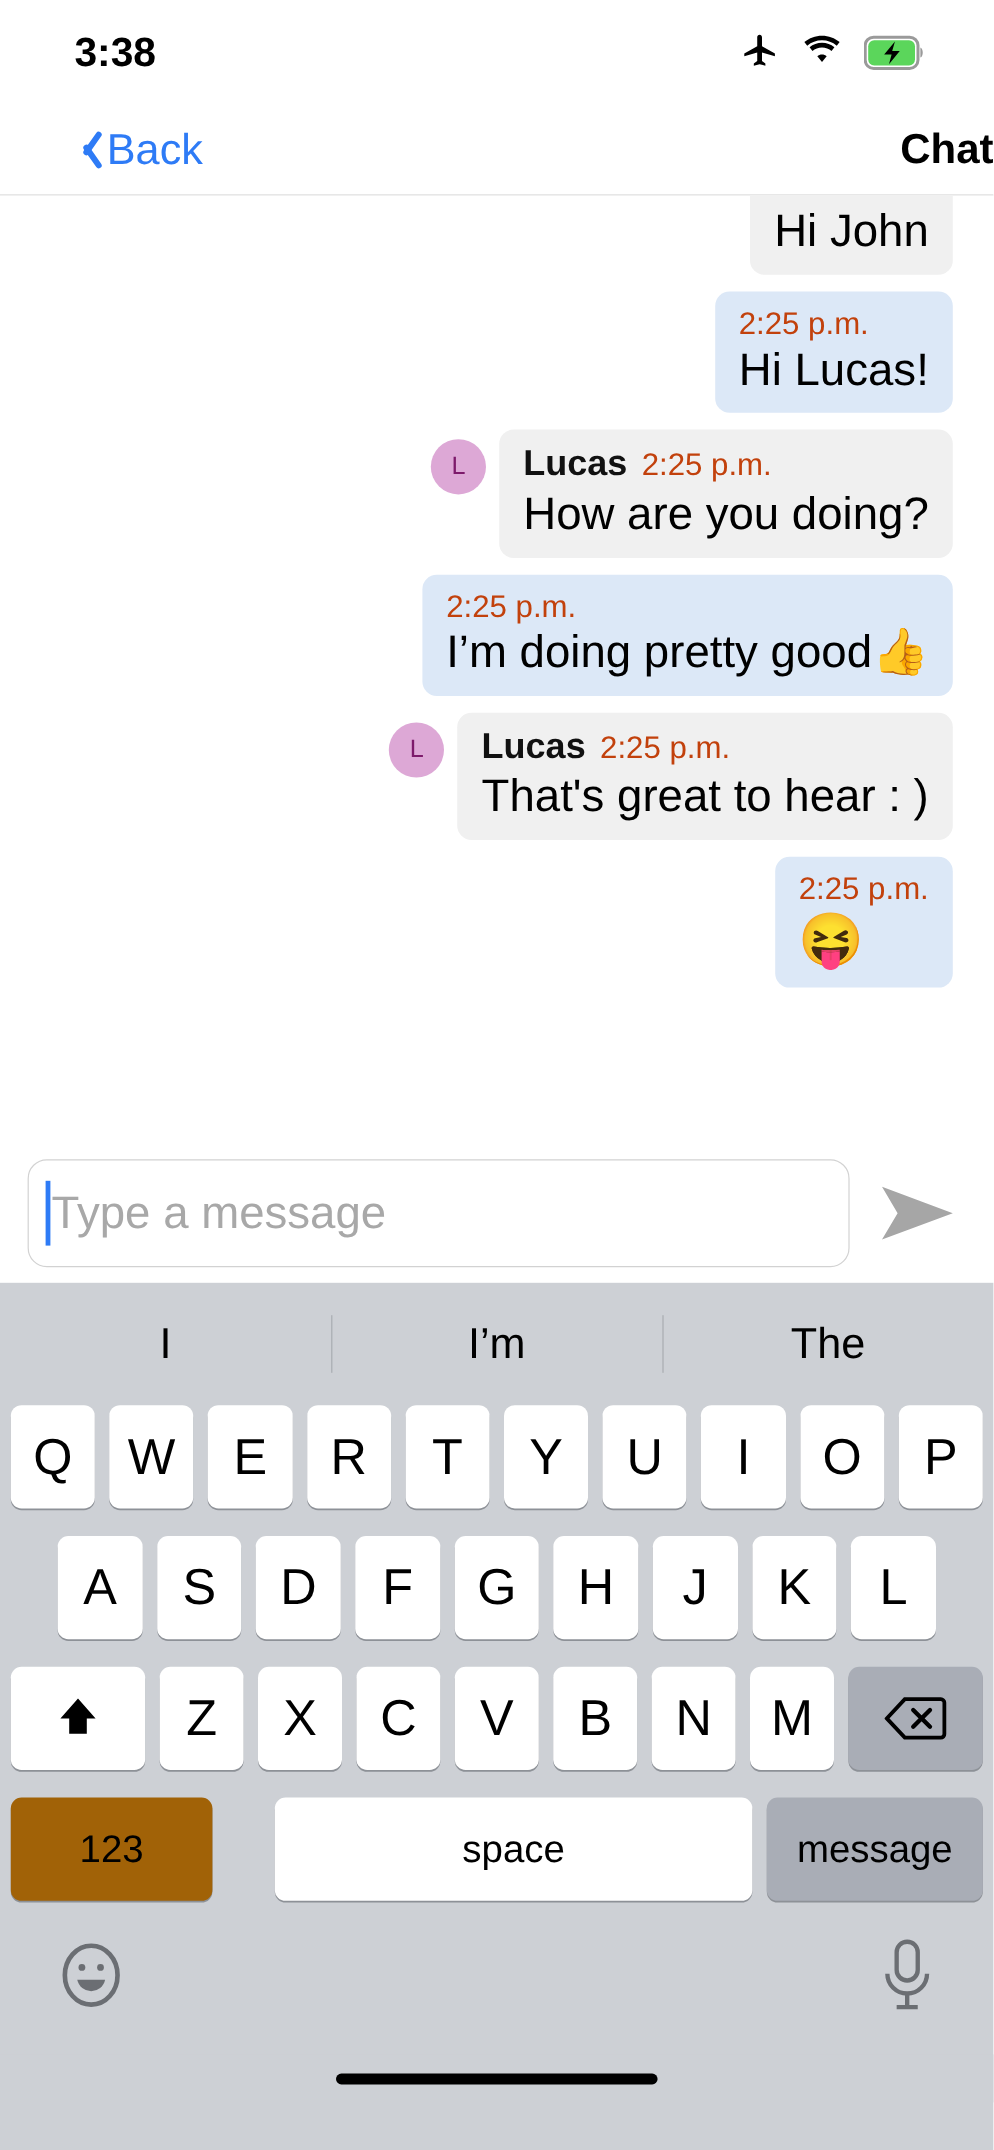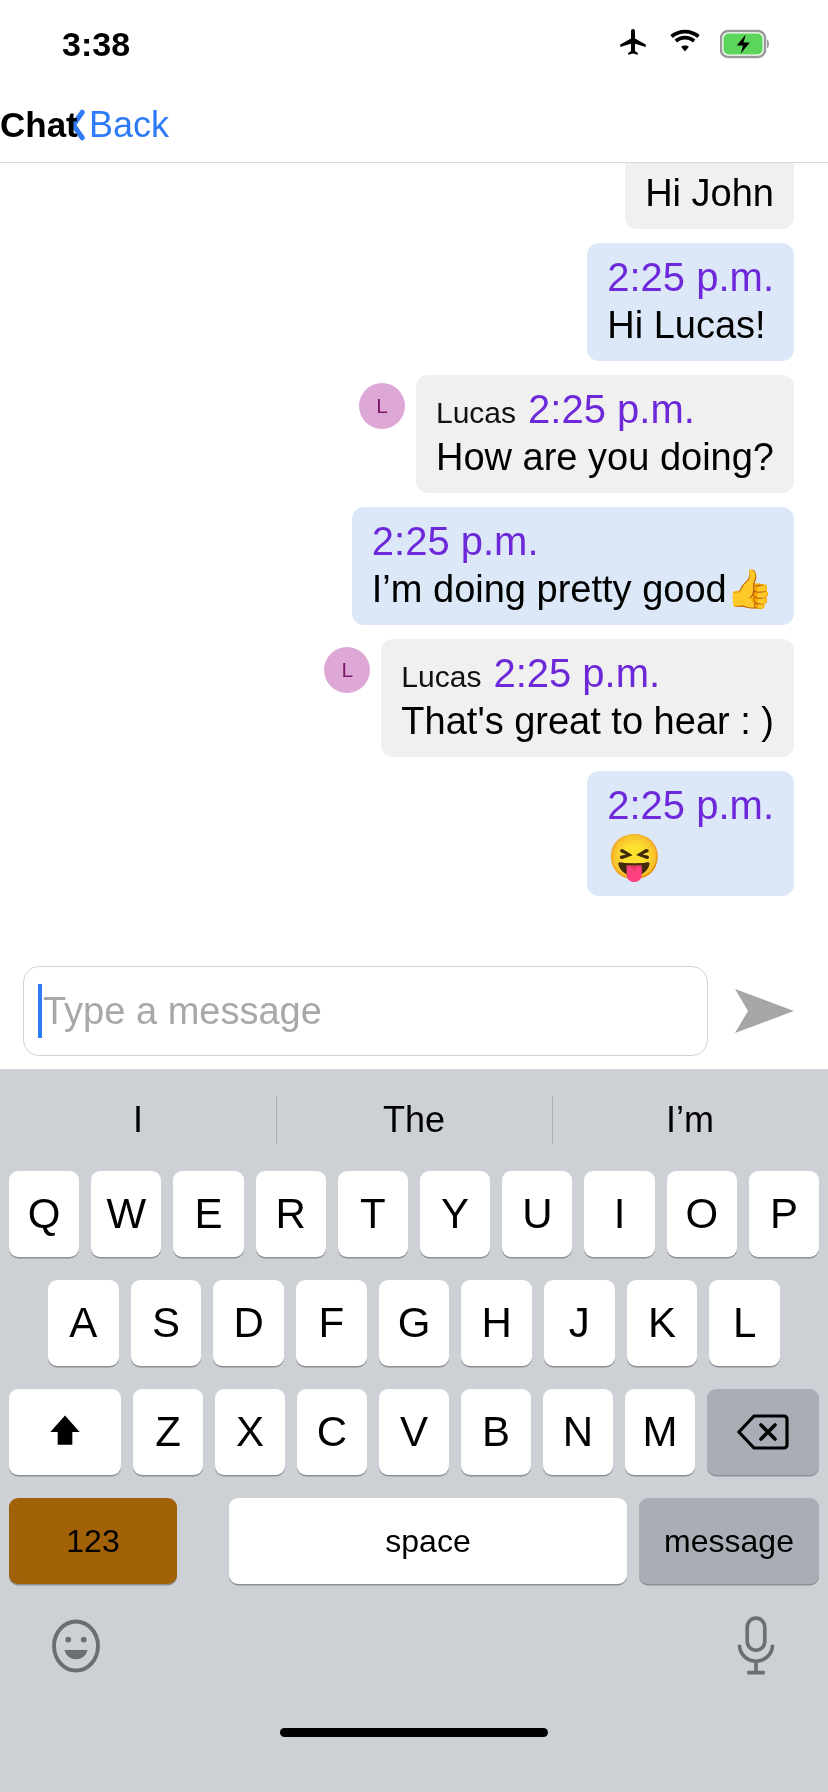"Chat" .nav-title { text-align: left -> right }
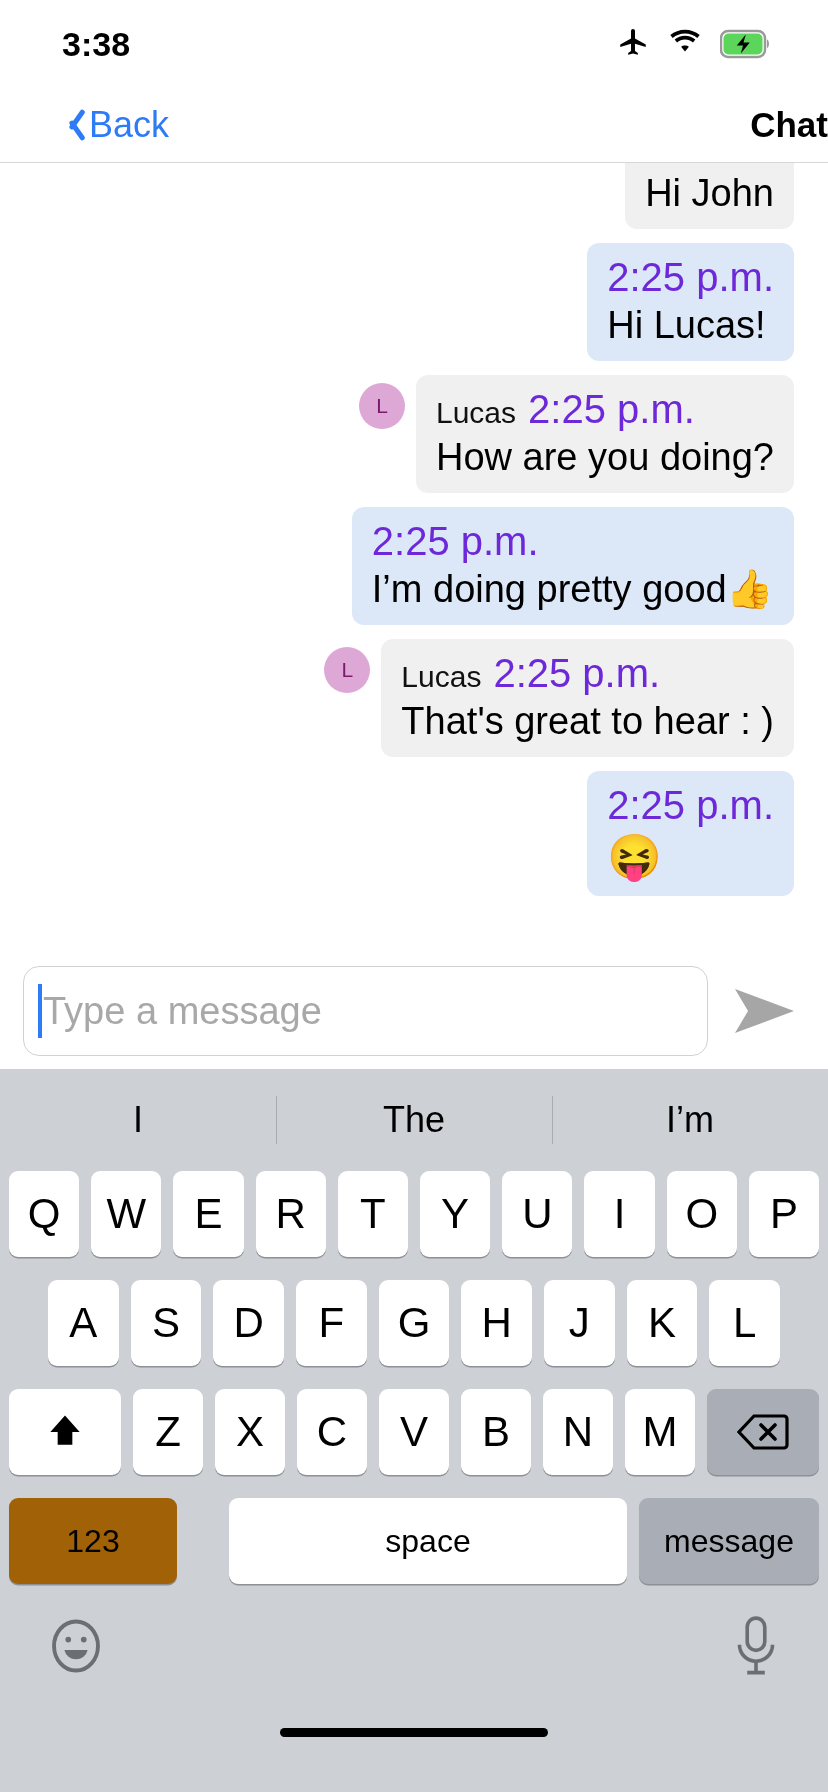"2:25 p.m." .meta-time { color: #6d28d9 -> #c2410c; font-size: 40px -> 26px }
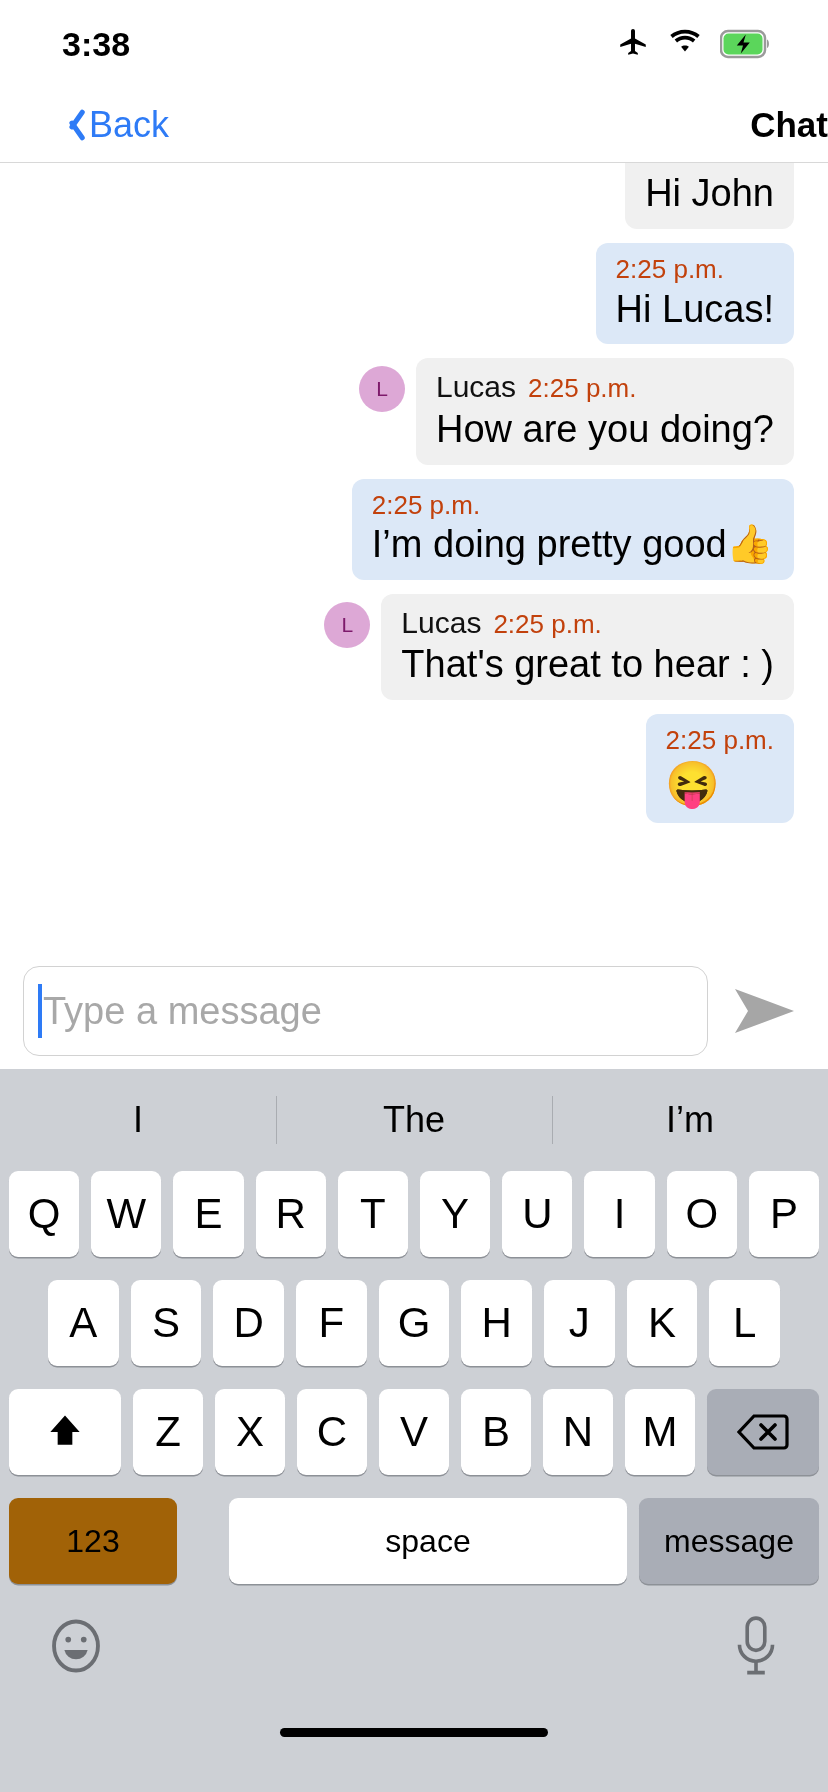"Lucas" .meta-sender { font-weight: normal -> bold }
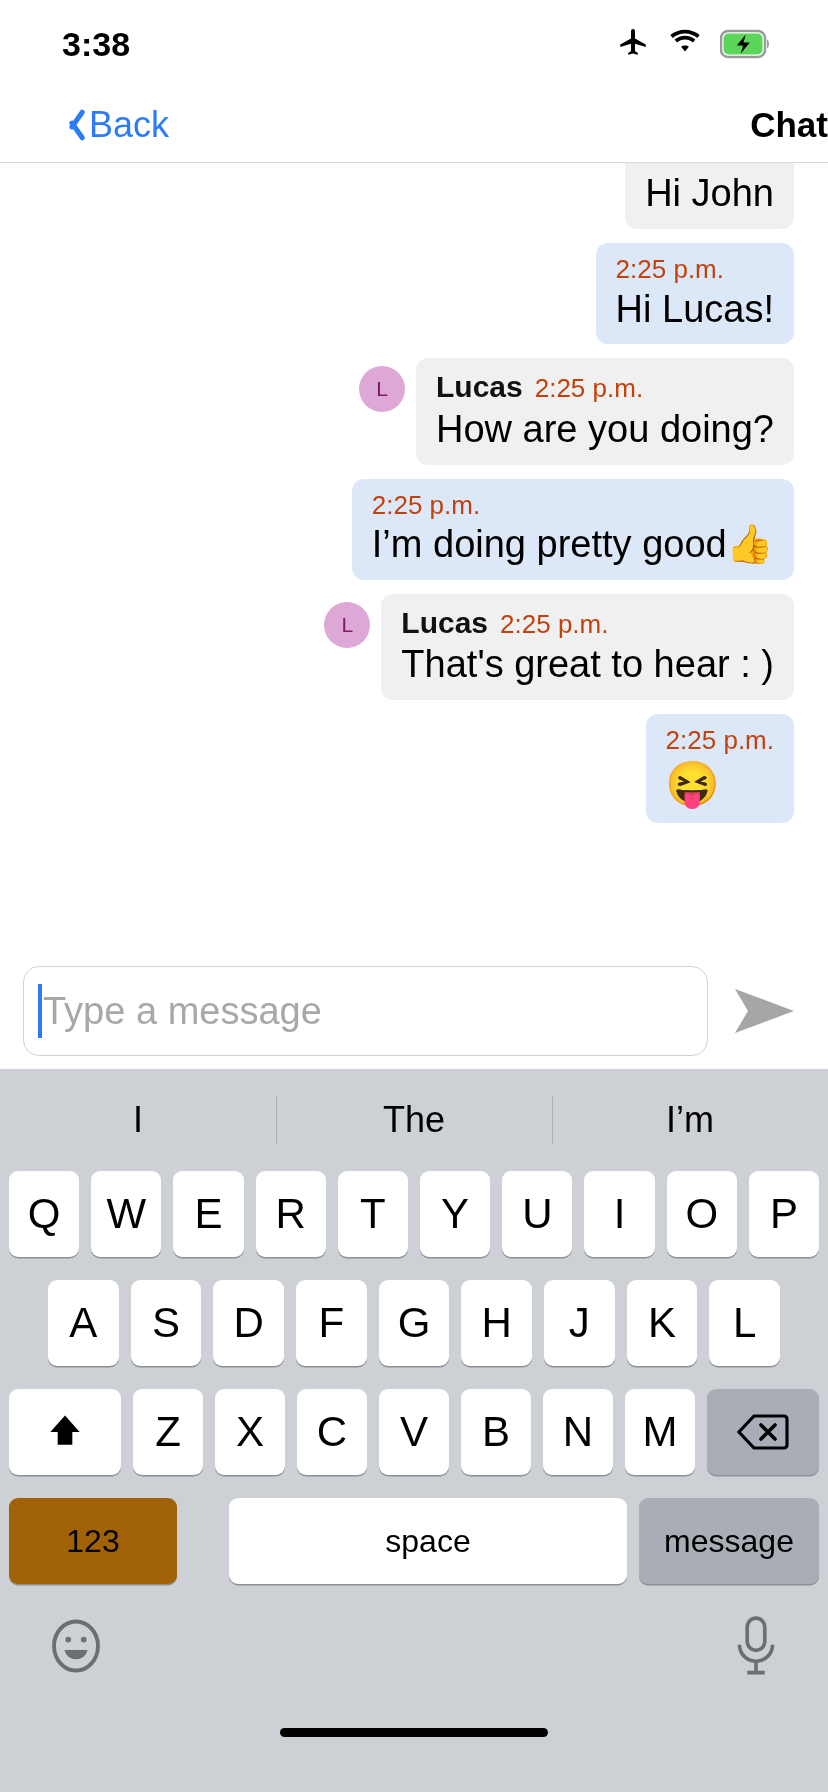"The" div.suggestion { order: before "I’m" -> after "I’m" }
